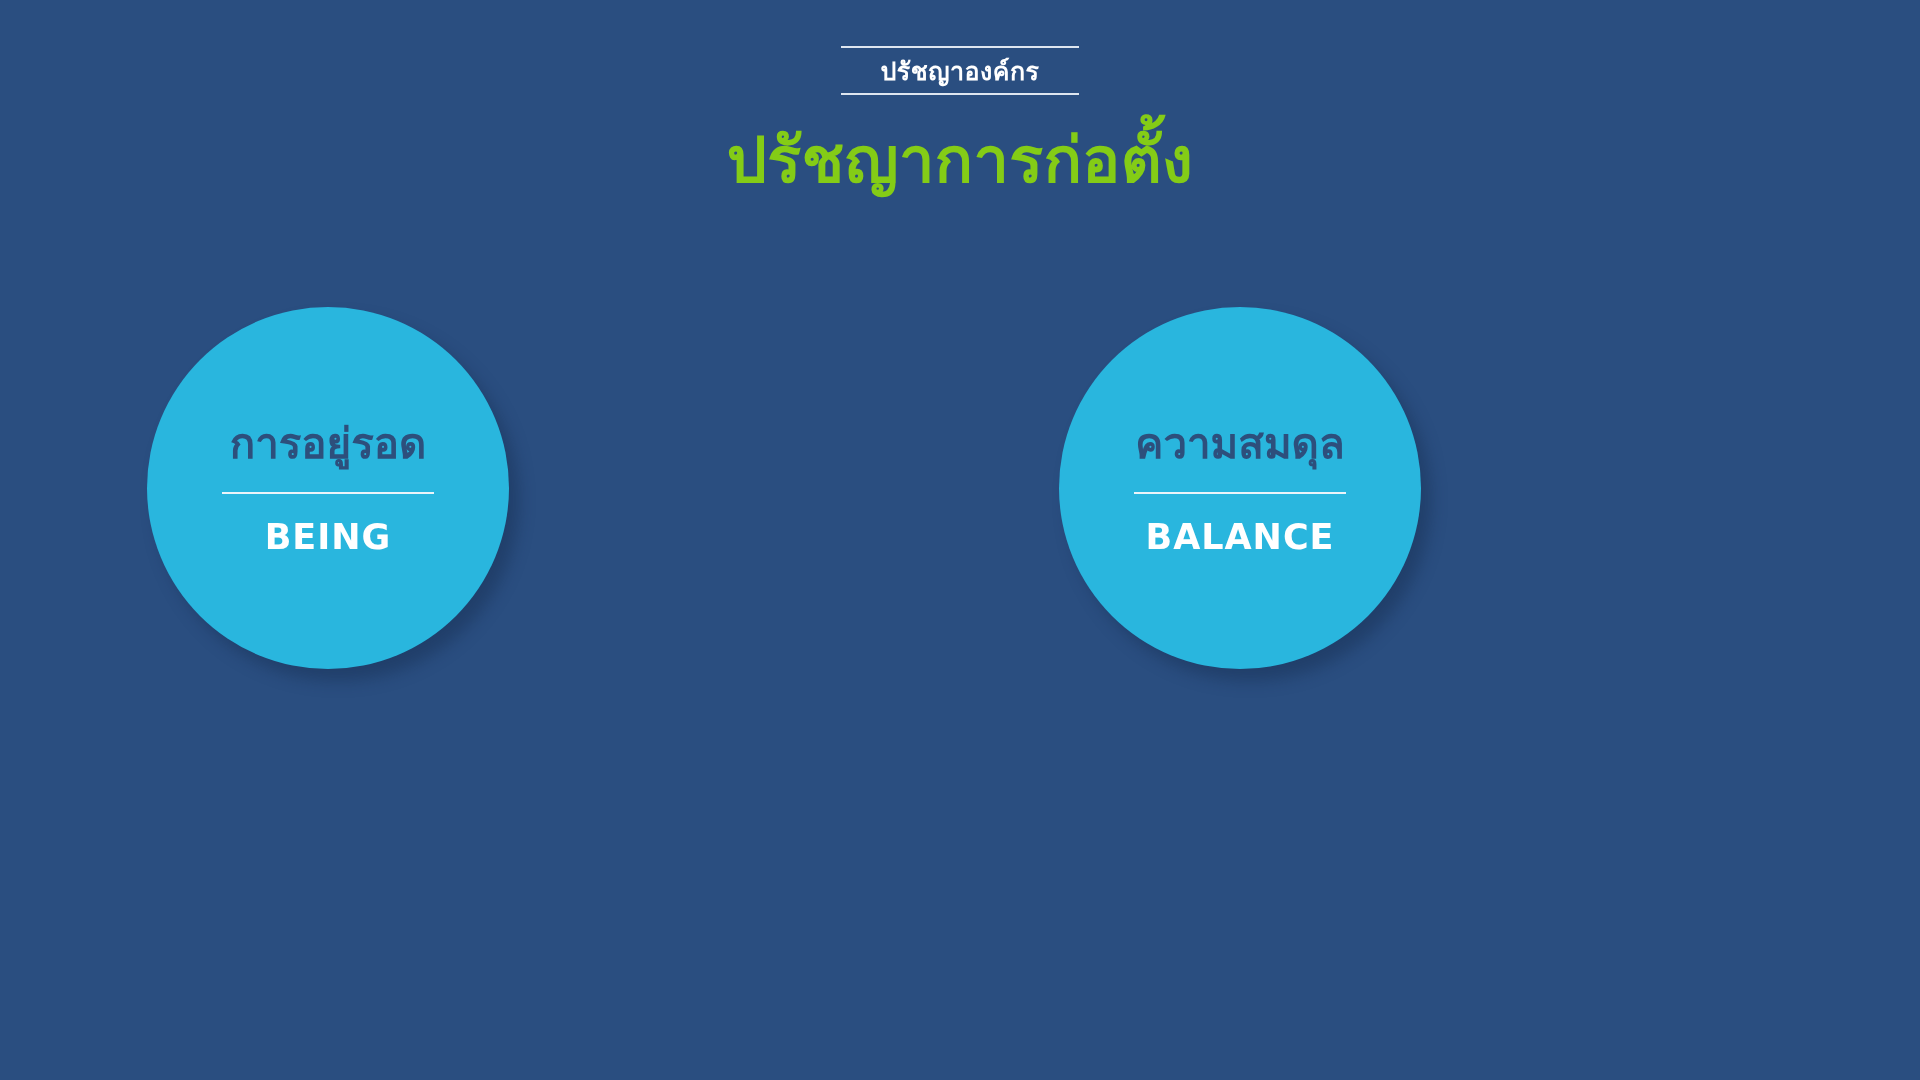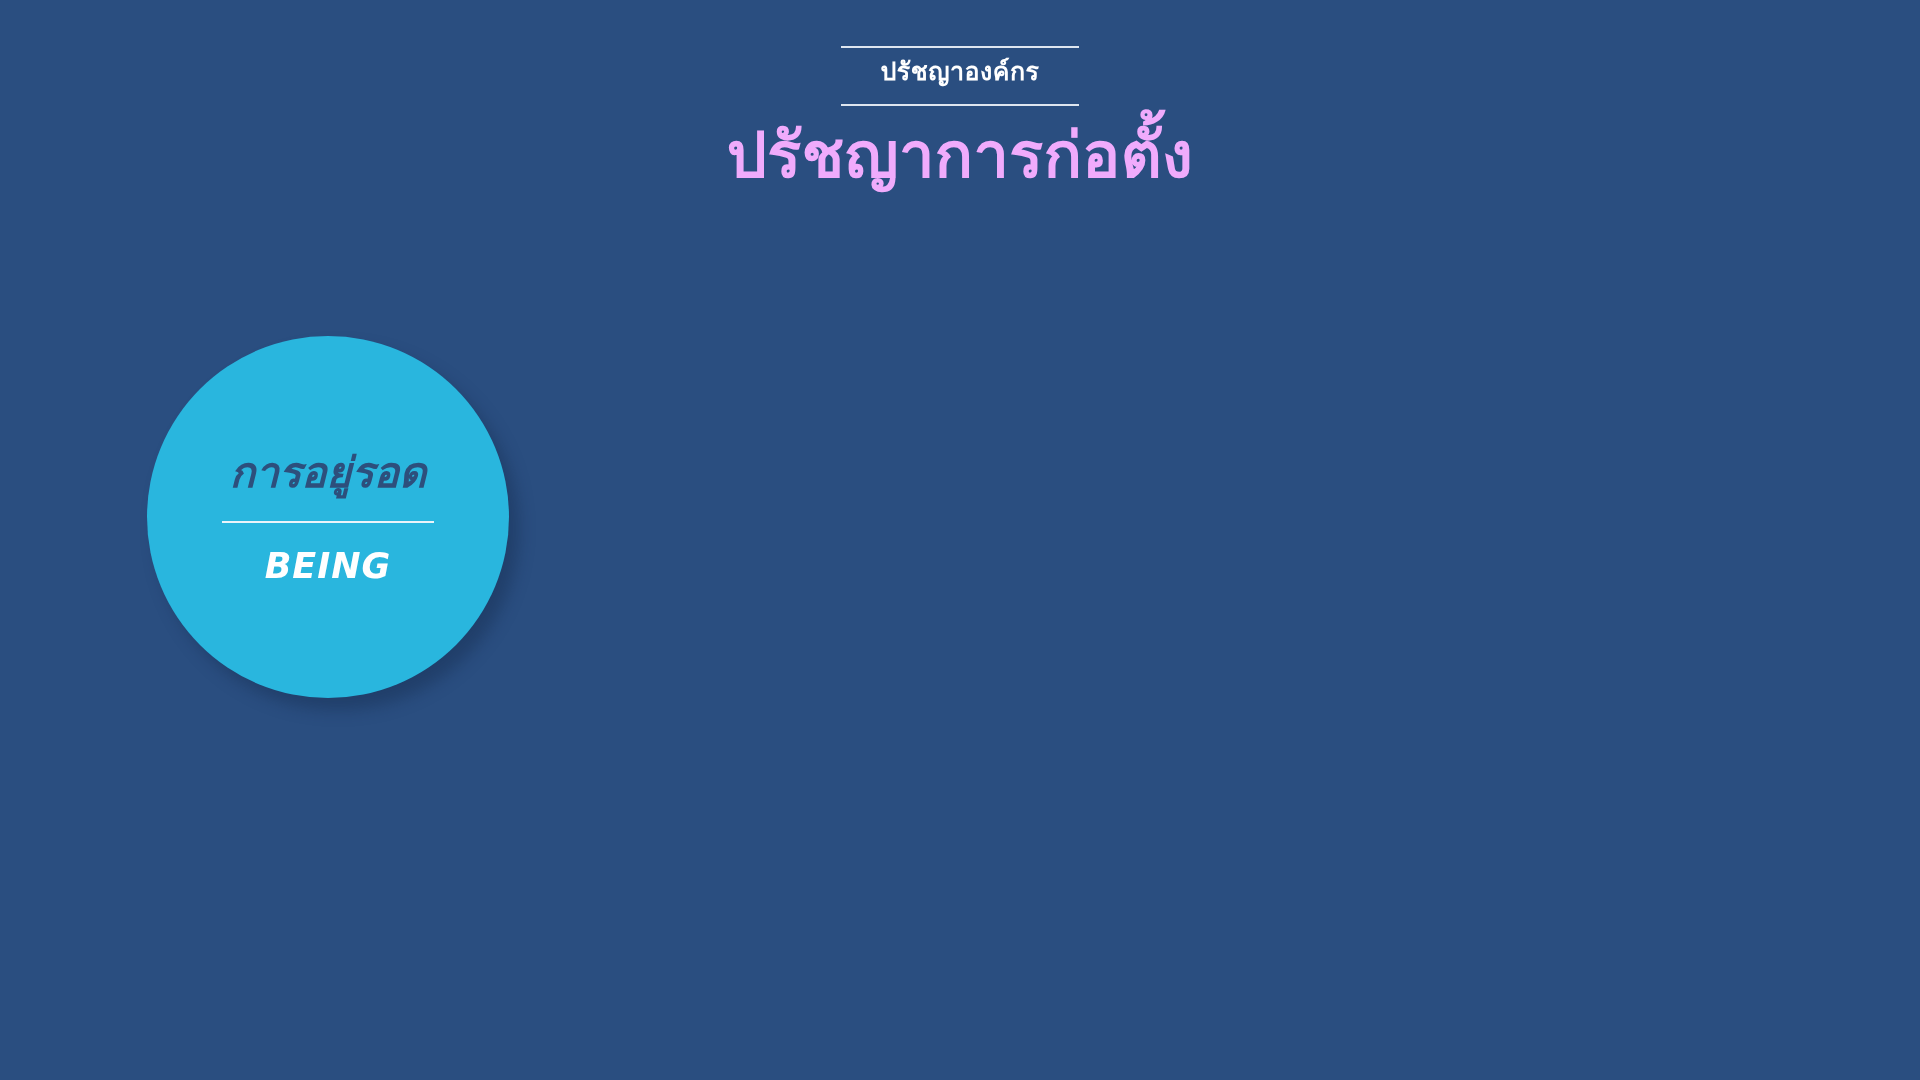"ปรัชญาองค์กร" .eyebrow-text { padding: 11px 0 20px 0 -> 11px 0 9px 0 }
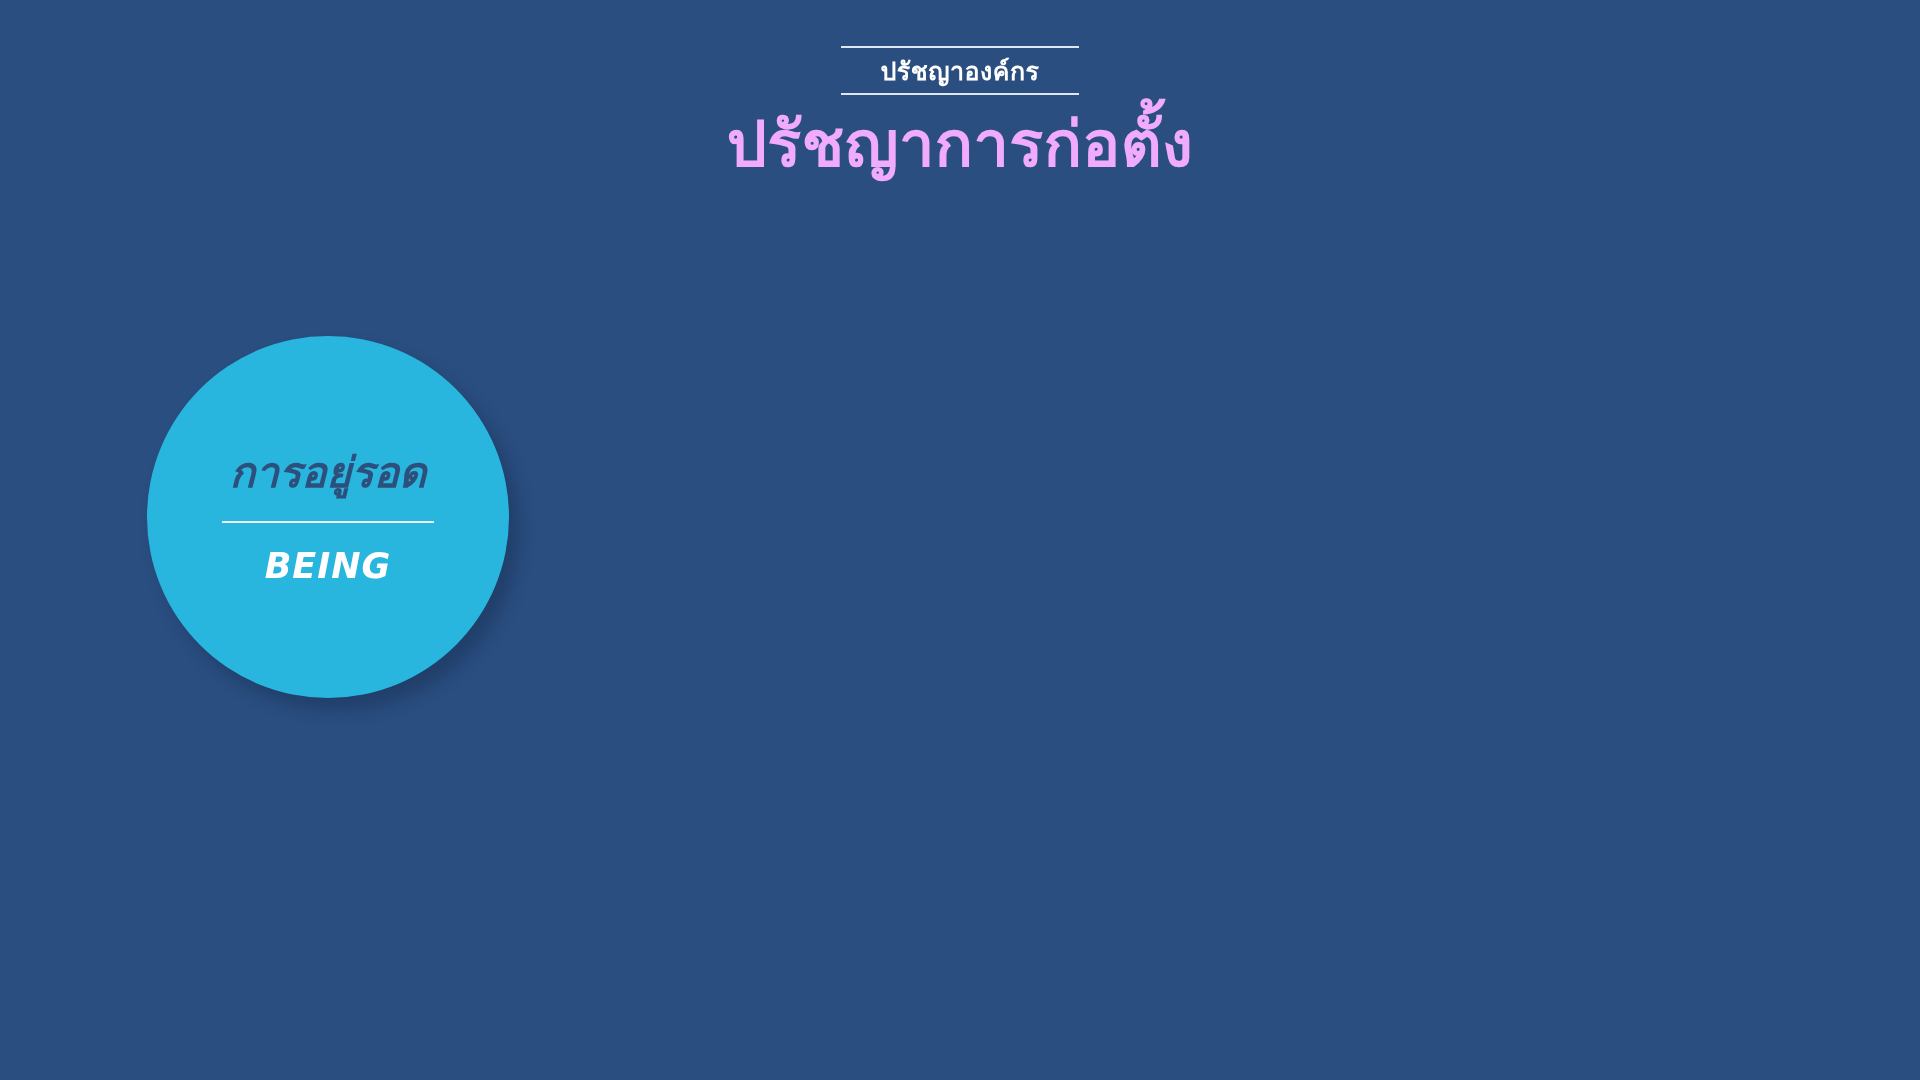"ปรัชญาการก่อตั้ง" .main-title { color: #f0abfc -> #84cc16; margin-top: 17px -> 33px }
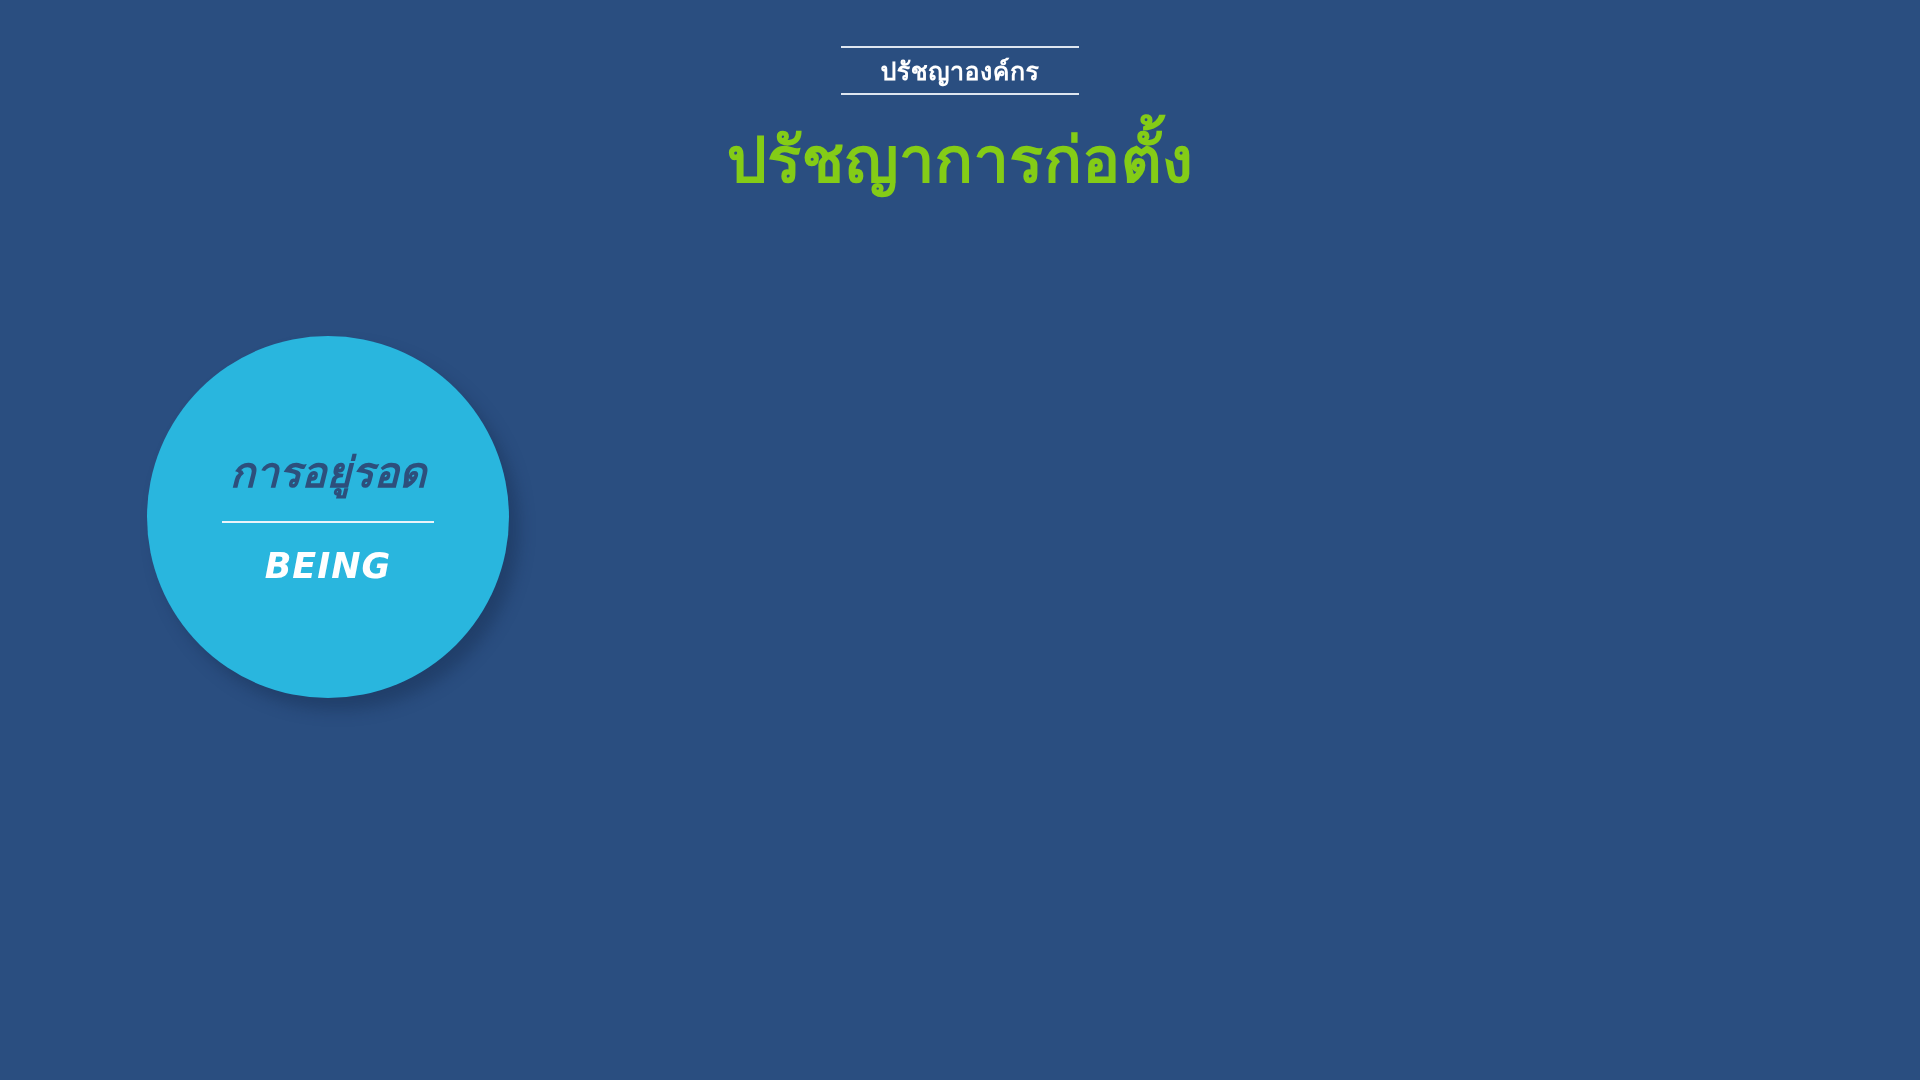"การอยู่รอด" .circle-row { font-style: italic -> none; top: 336px -> 307px }
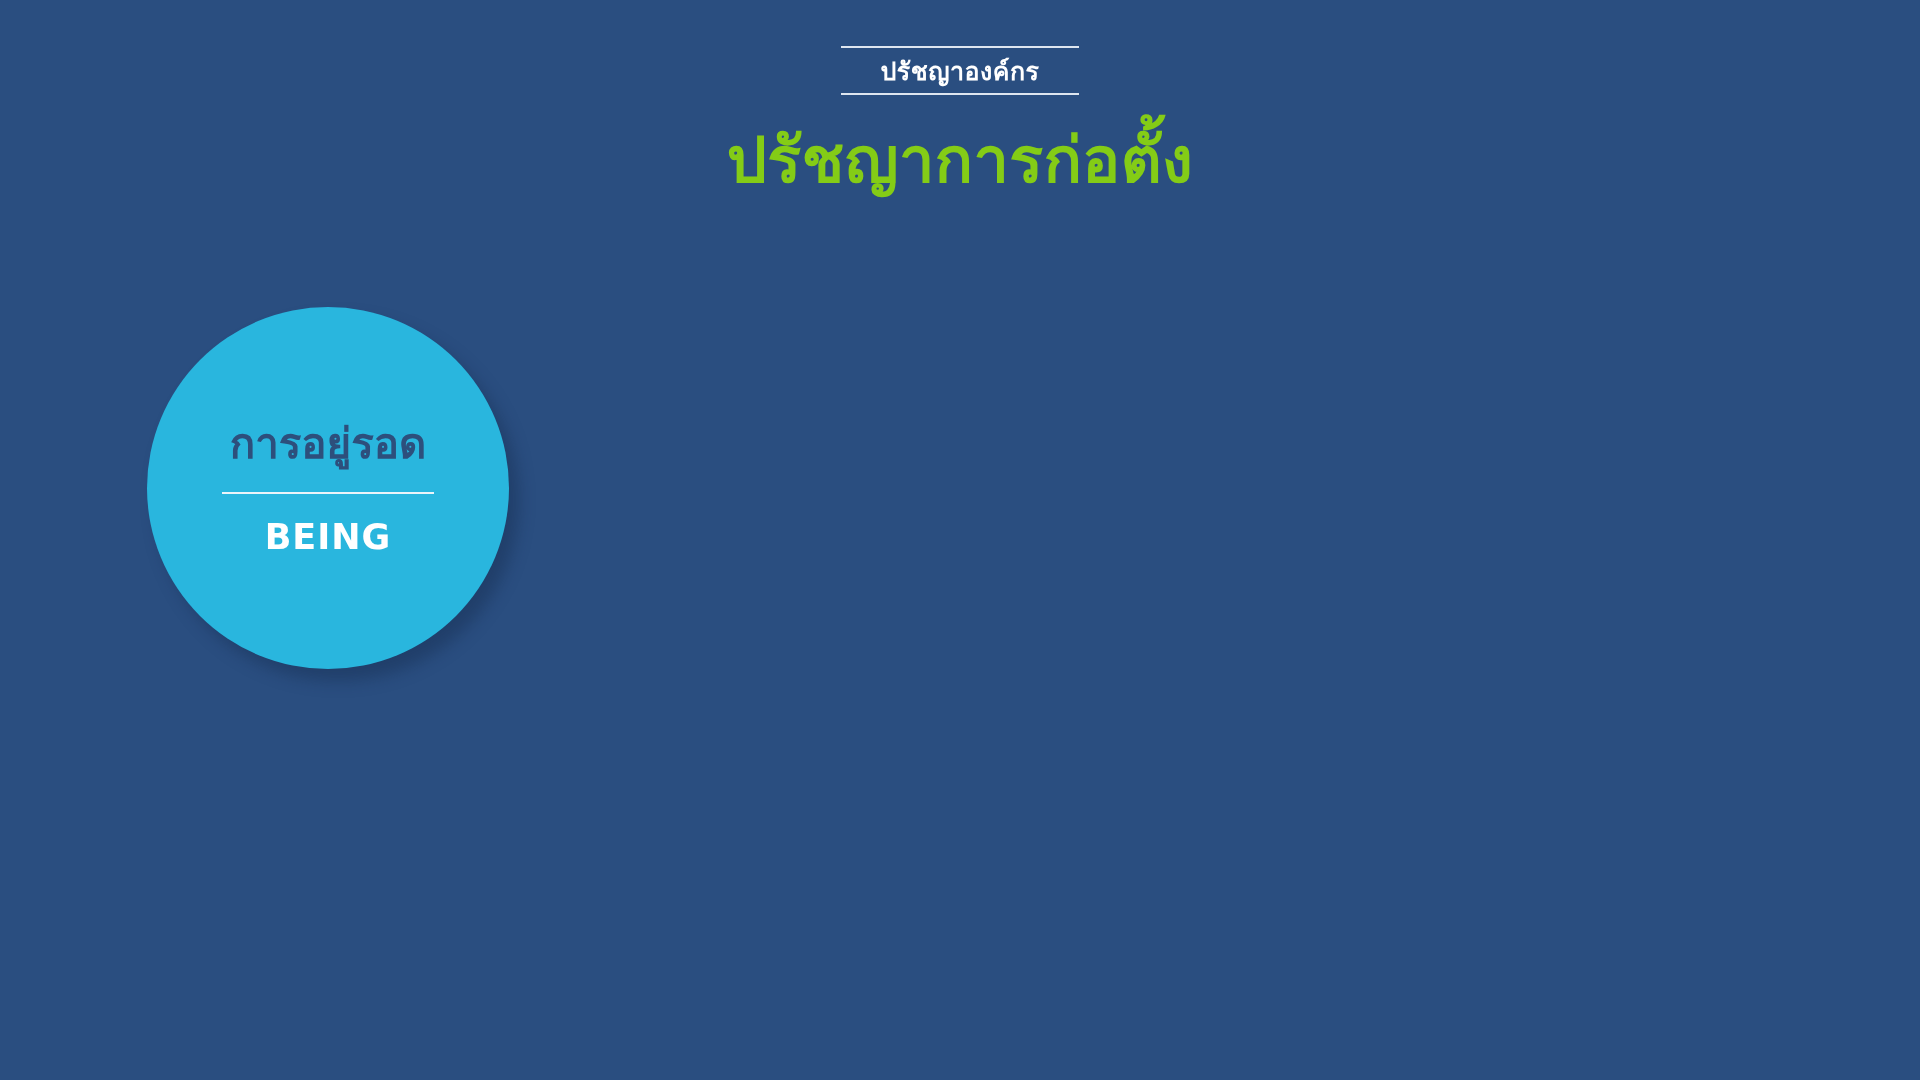"ความสมดุล" div.circle { html: none -> <div> <div> <div>ความสมดุล</div> <div></div> <div>BALANCE</div> </div> </div> }
